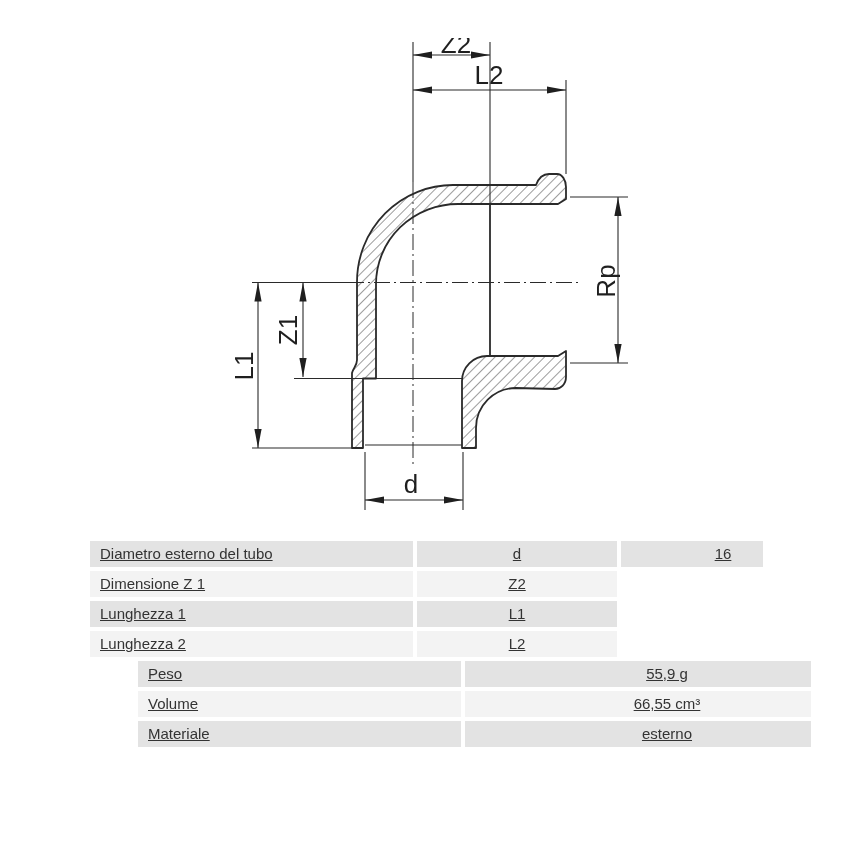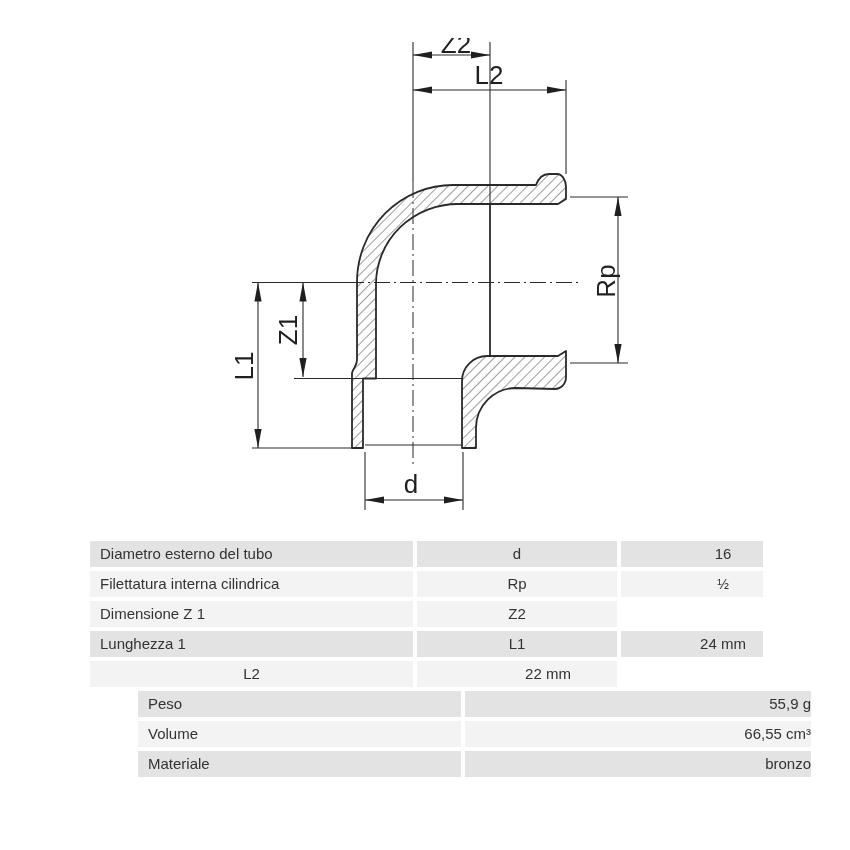"Diametro esterno del tubo" .cell { text-decoration: none -> underline }
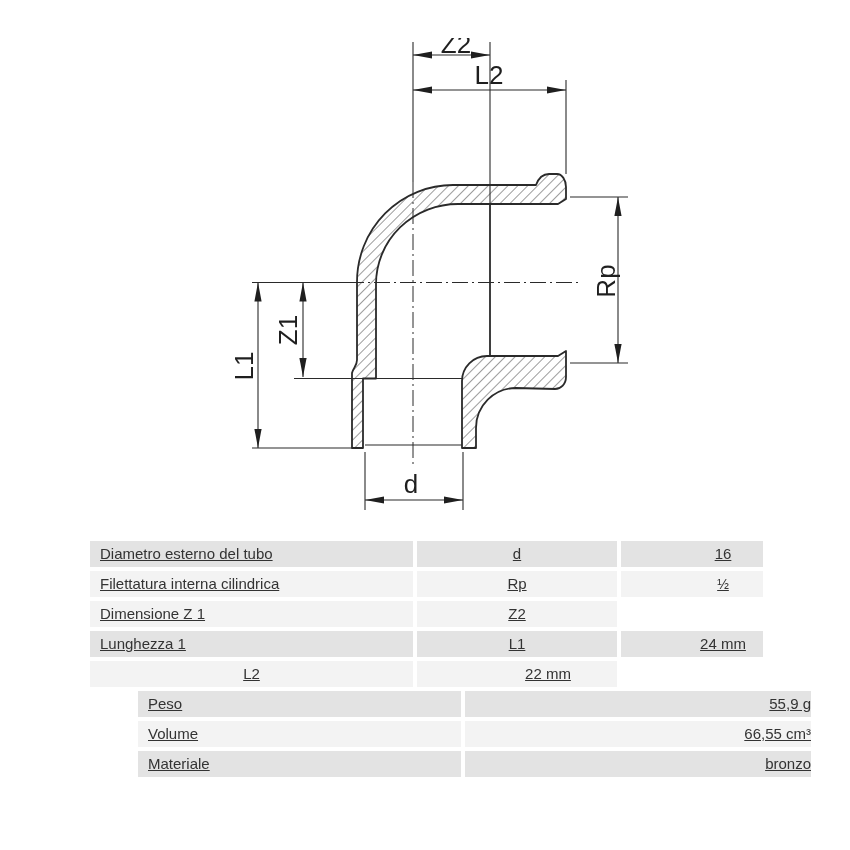"Filettatura interna cilindrica" div.spec-row { html: <div> <div>Filettatura interna cilindrica</div> <div>Rp</div> <div>½</div> </div> -> none }
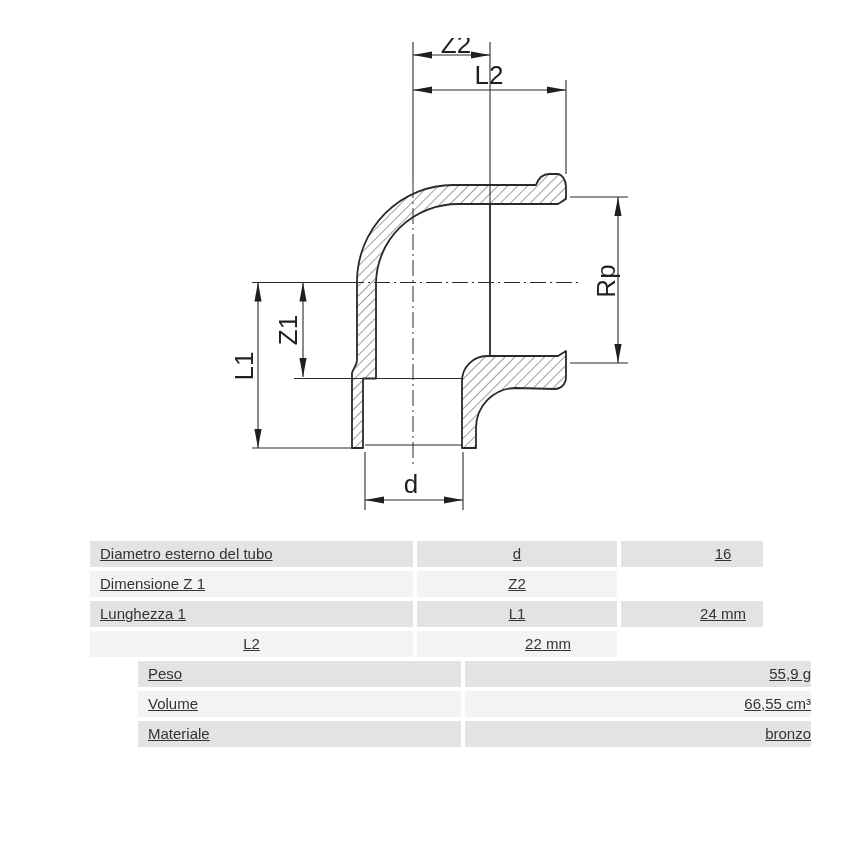"24 mm" div.cell { html: <div>24 mm</div> -> none }
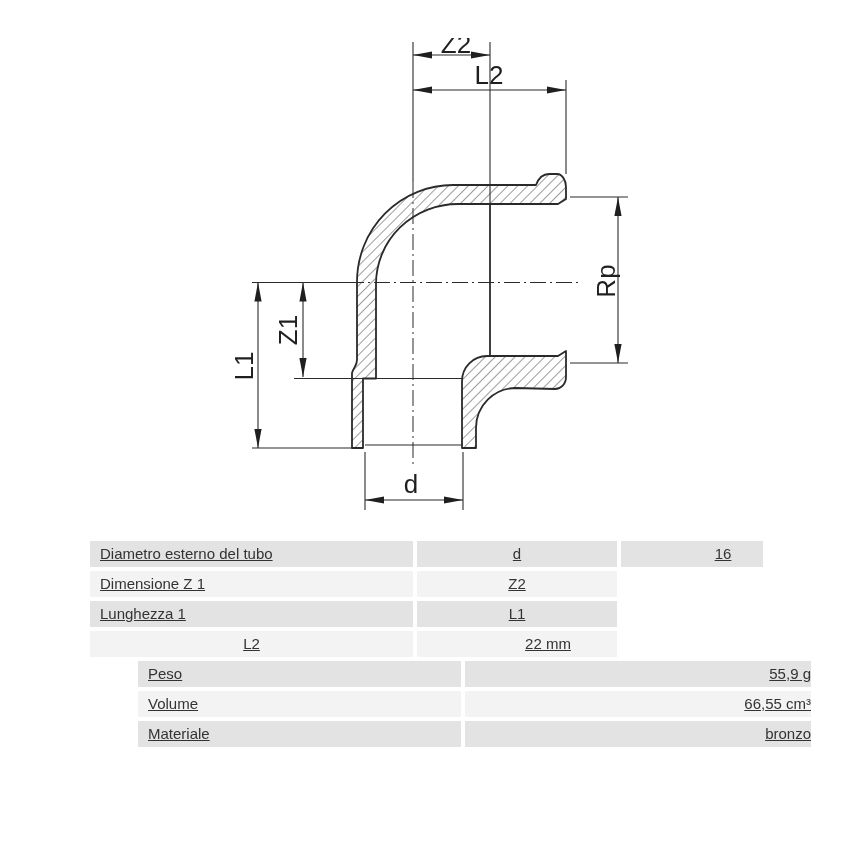"Lunghezza 2" div.cell { html: none -> <div>Lunghezza 2</div> }
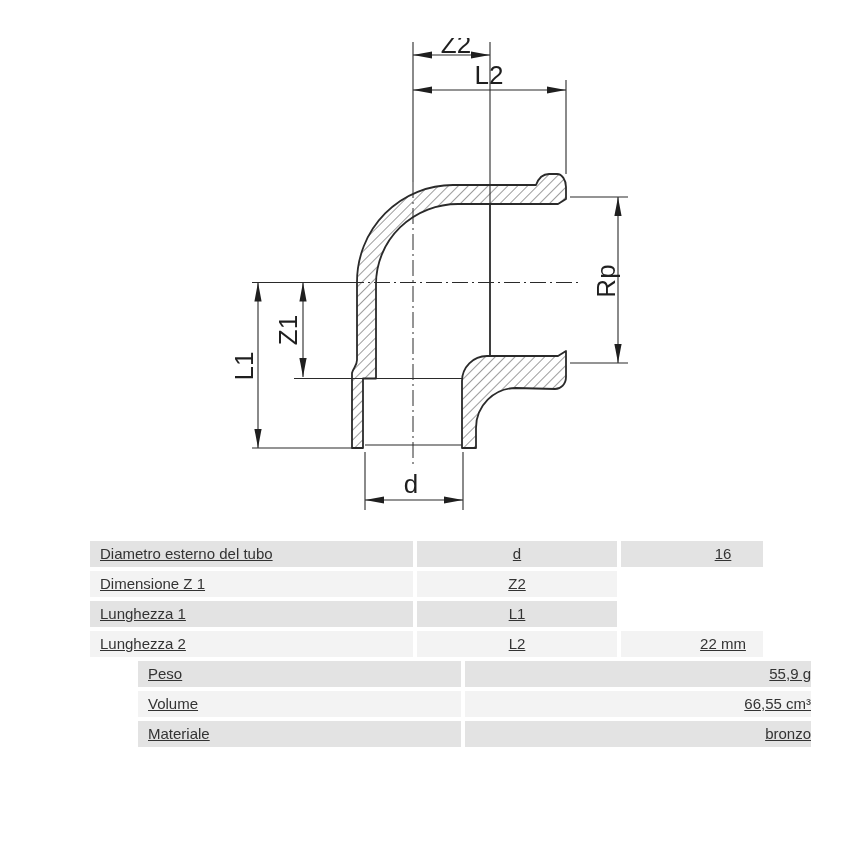"22 mm" div.cell { html: <div>22 mm</div> -> none }
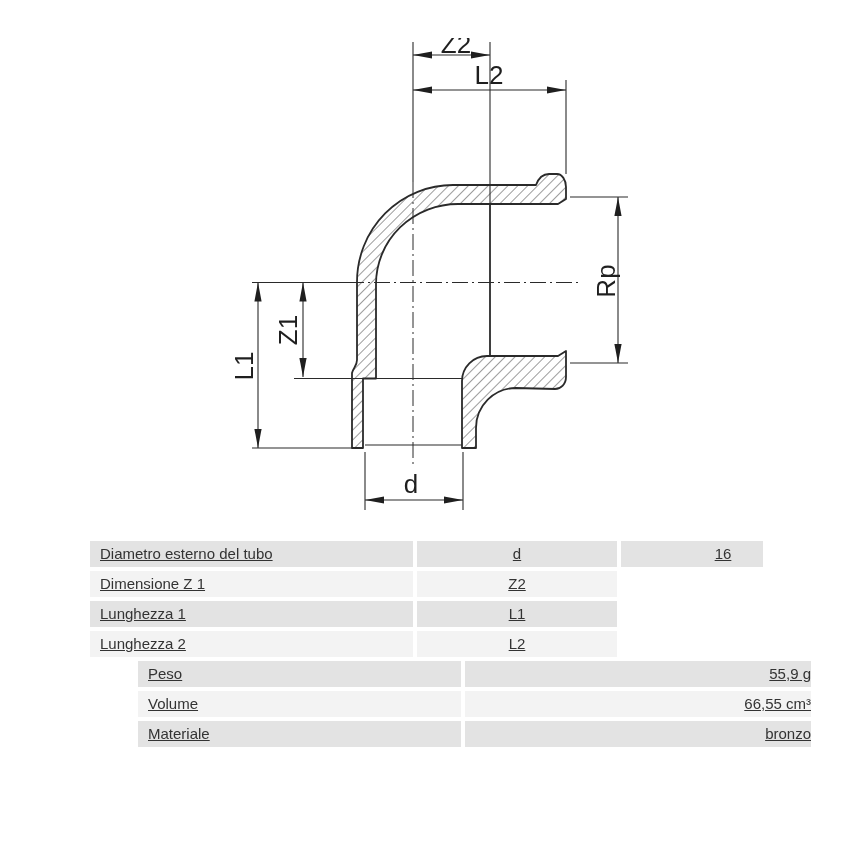"55,9 g" .c-merged { text-align: right -> center }
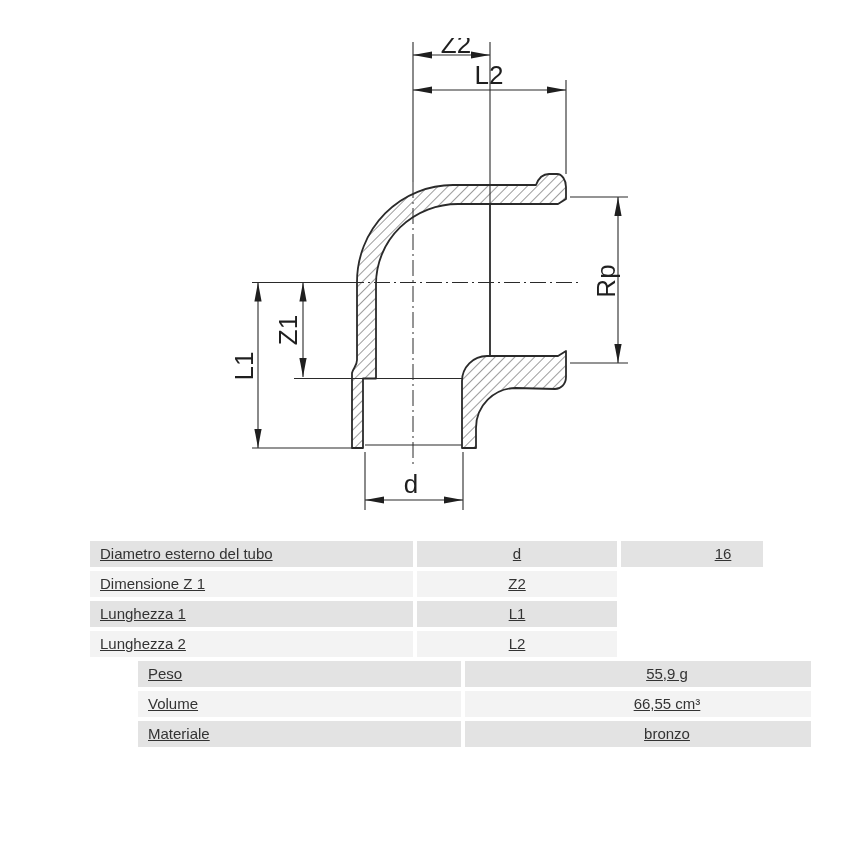"bronzo" div.cell { text: bronzo -> esterno }
